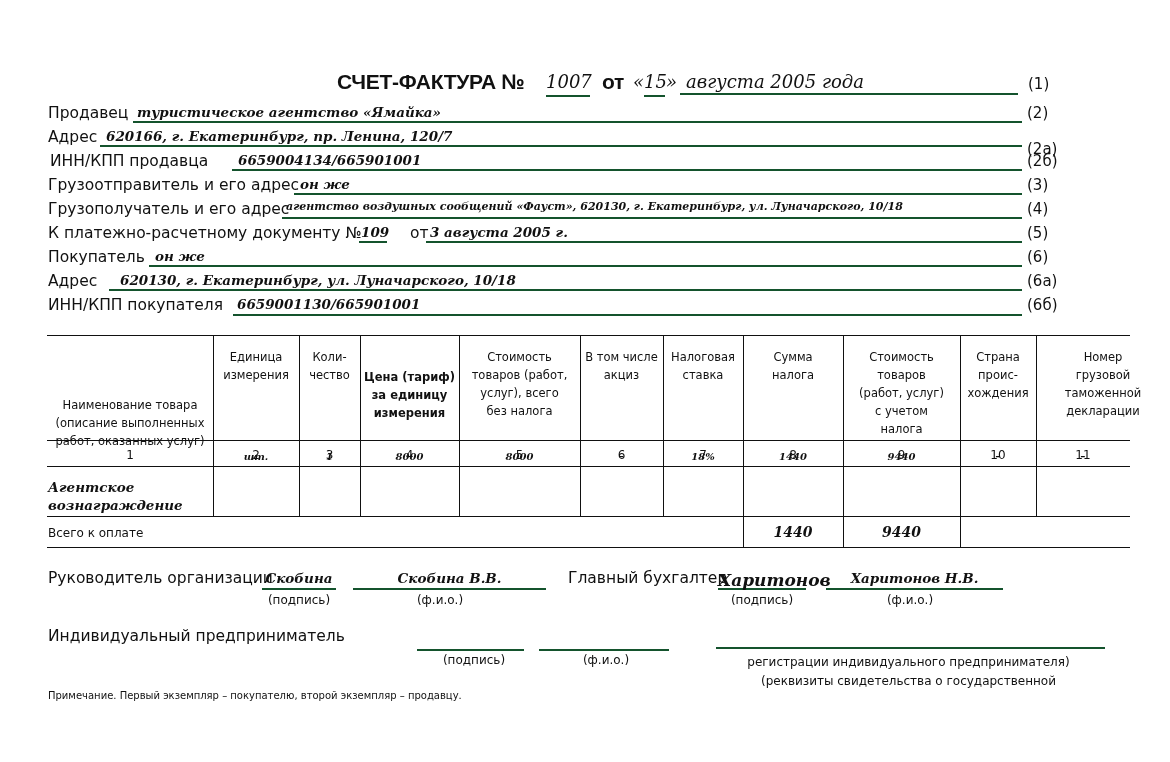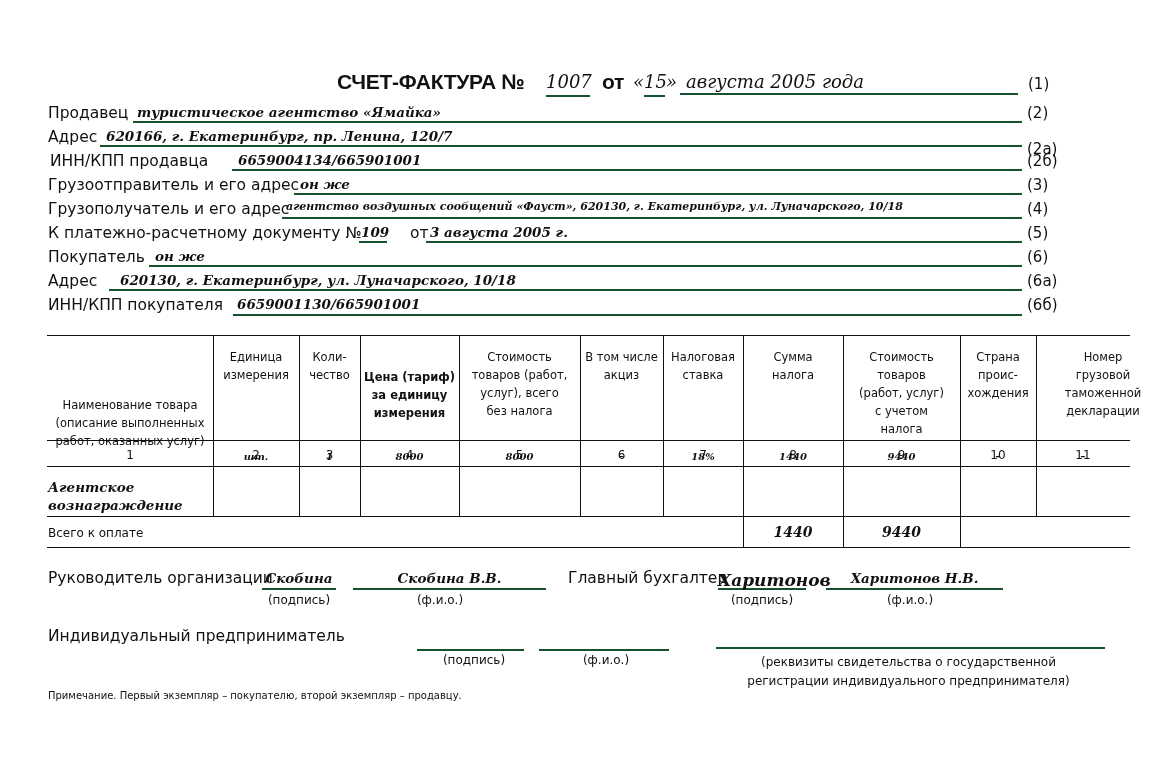"(реквизиты свидетельства о" div { order: before "регистрации индивидуального" -> after "регистрации индивидуального" }
